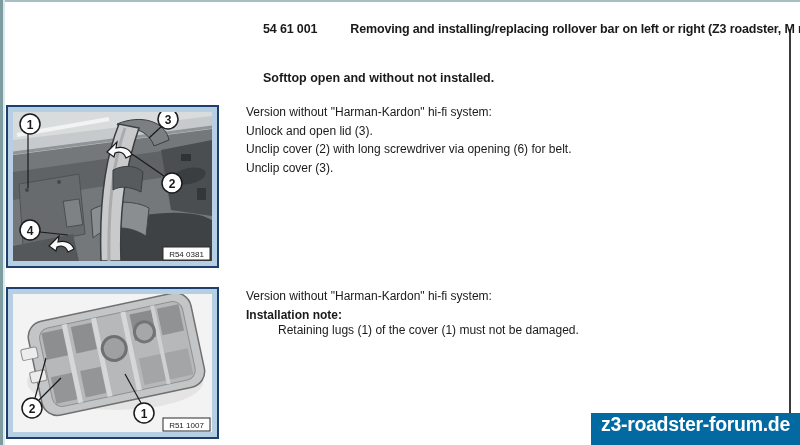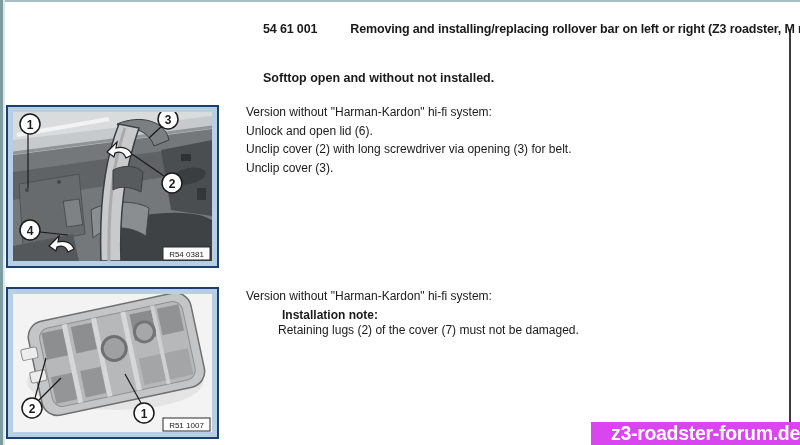"Unlock and open lid (6)." div { text: 6 -> 3 }
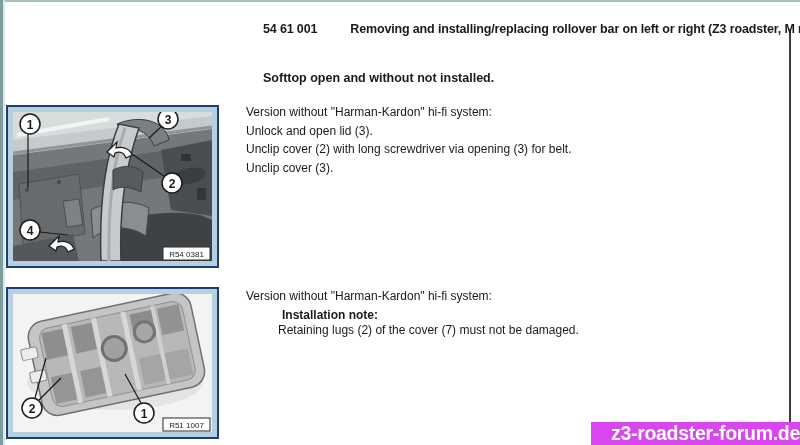"Unclip cover (2) with long" div { text: 3 -> 6 }
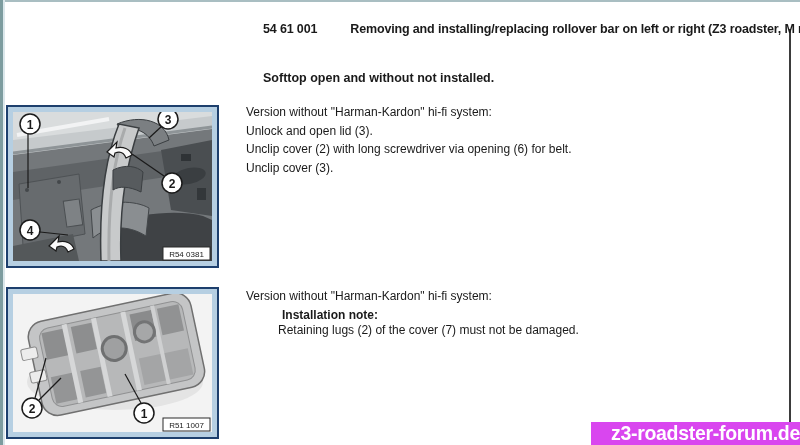"Installation note:" .tb2-note-label { margin-left: 36px -> none }
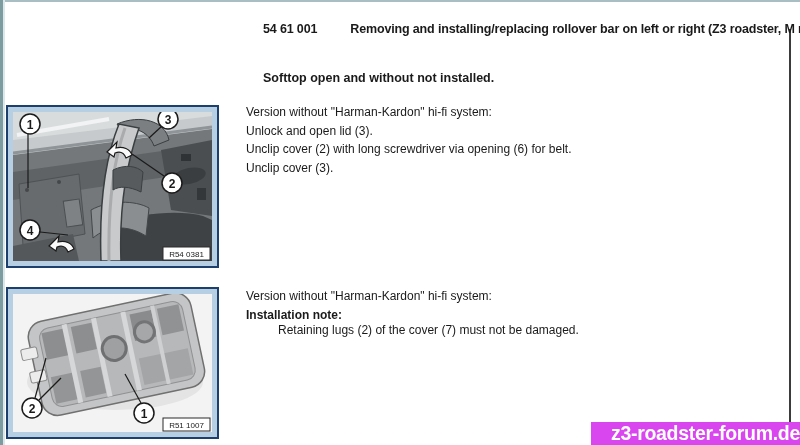"Retaining lugs (2) of the" div.tb2-note-text { text: 2) of the cover (7 -> 1) of the cover (1 }
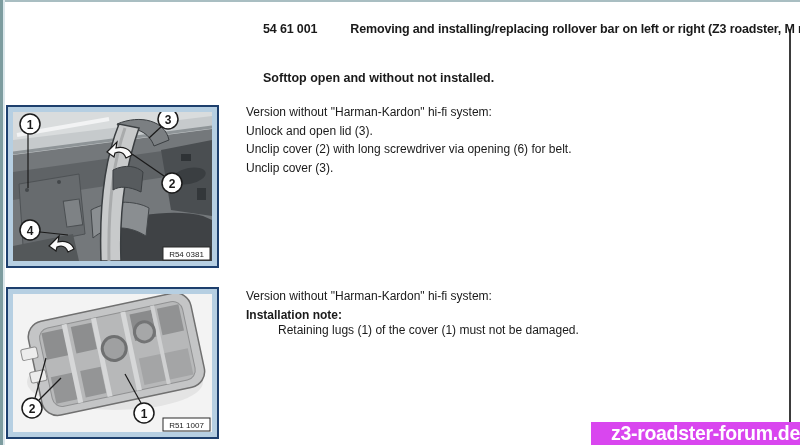"z3-roadster-forum.de" .watermark { background: #d946ef -> #0369a1; height: 23px -> 32px; text-align: right -> center }
